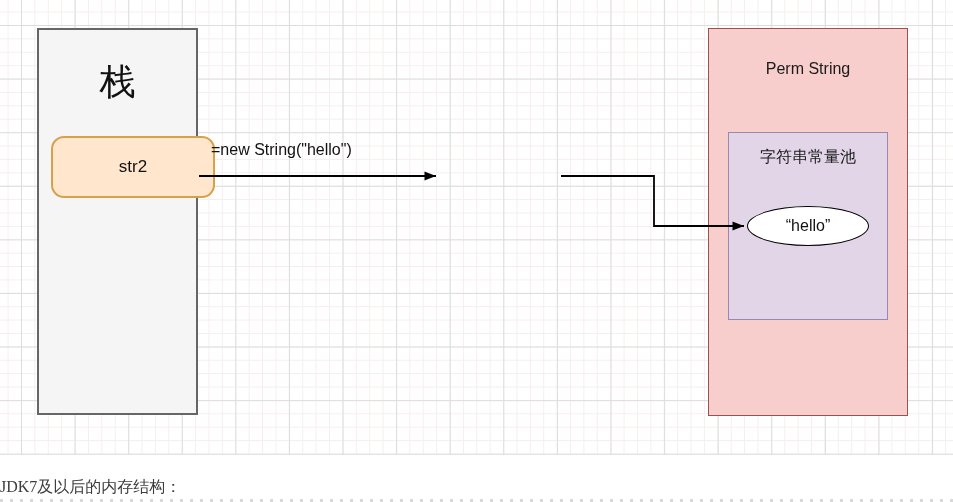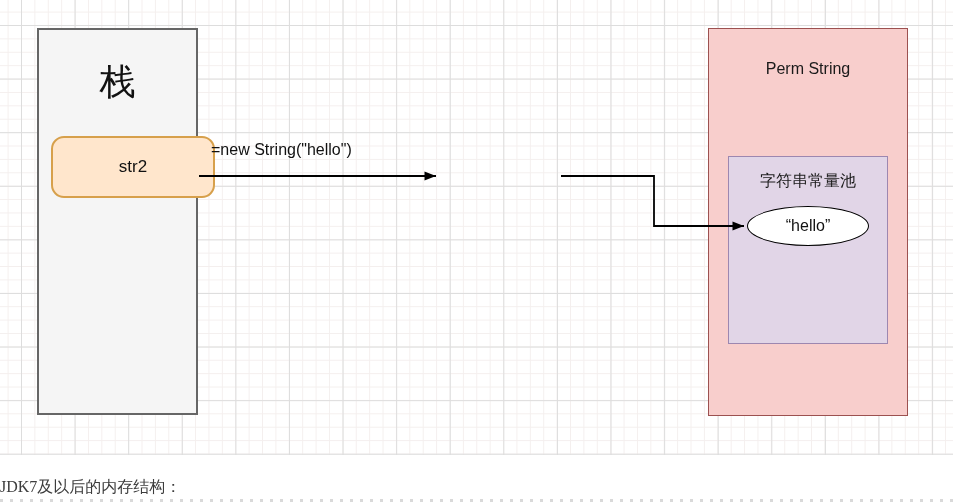"字符串常量池" .pool { top: 156px -> 132px }
